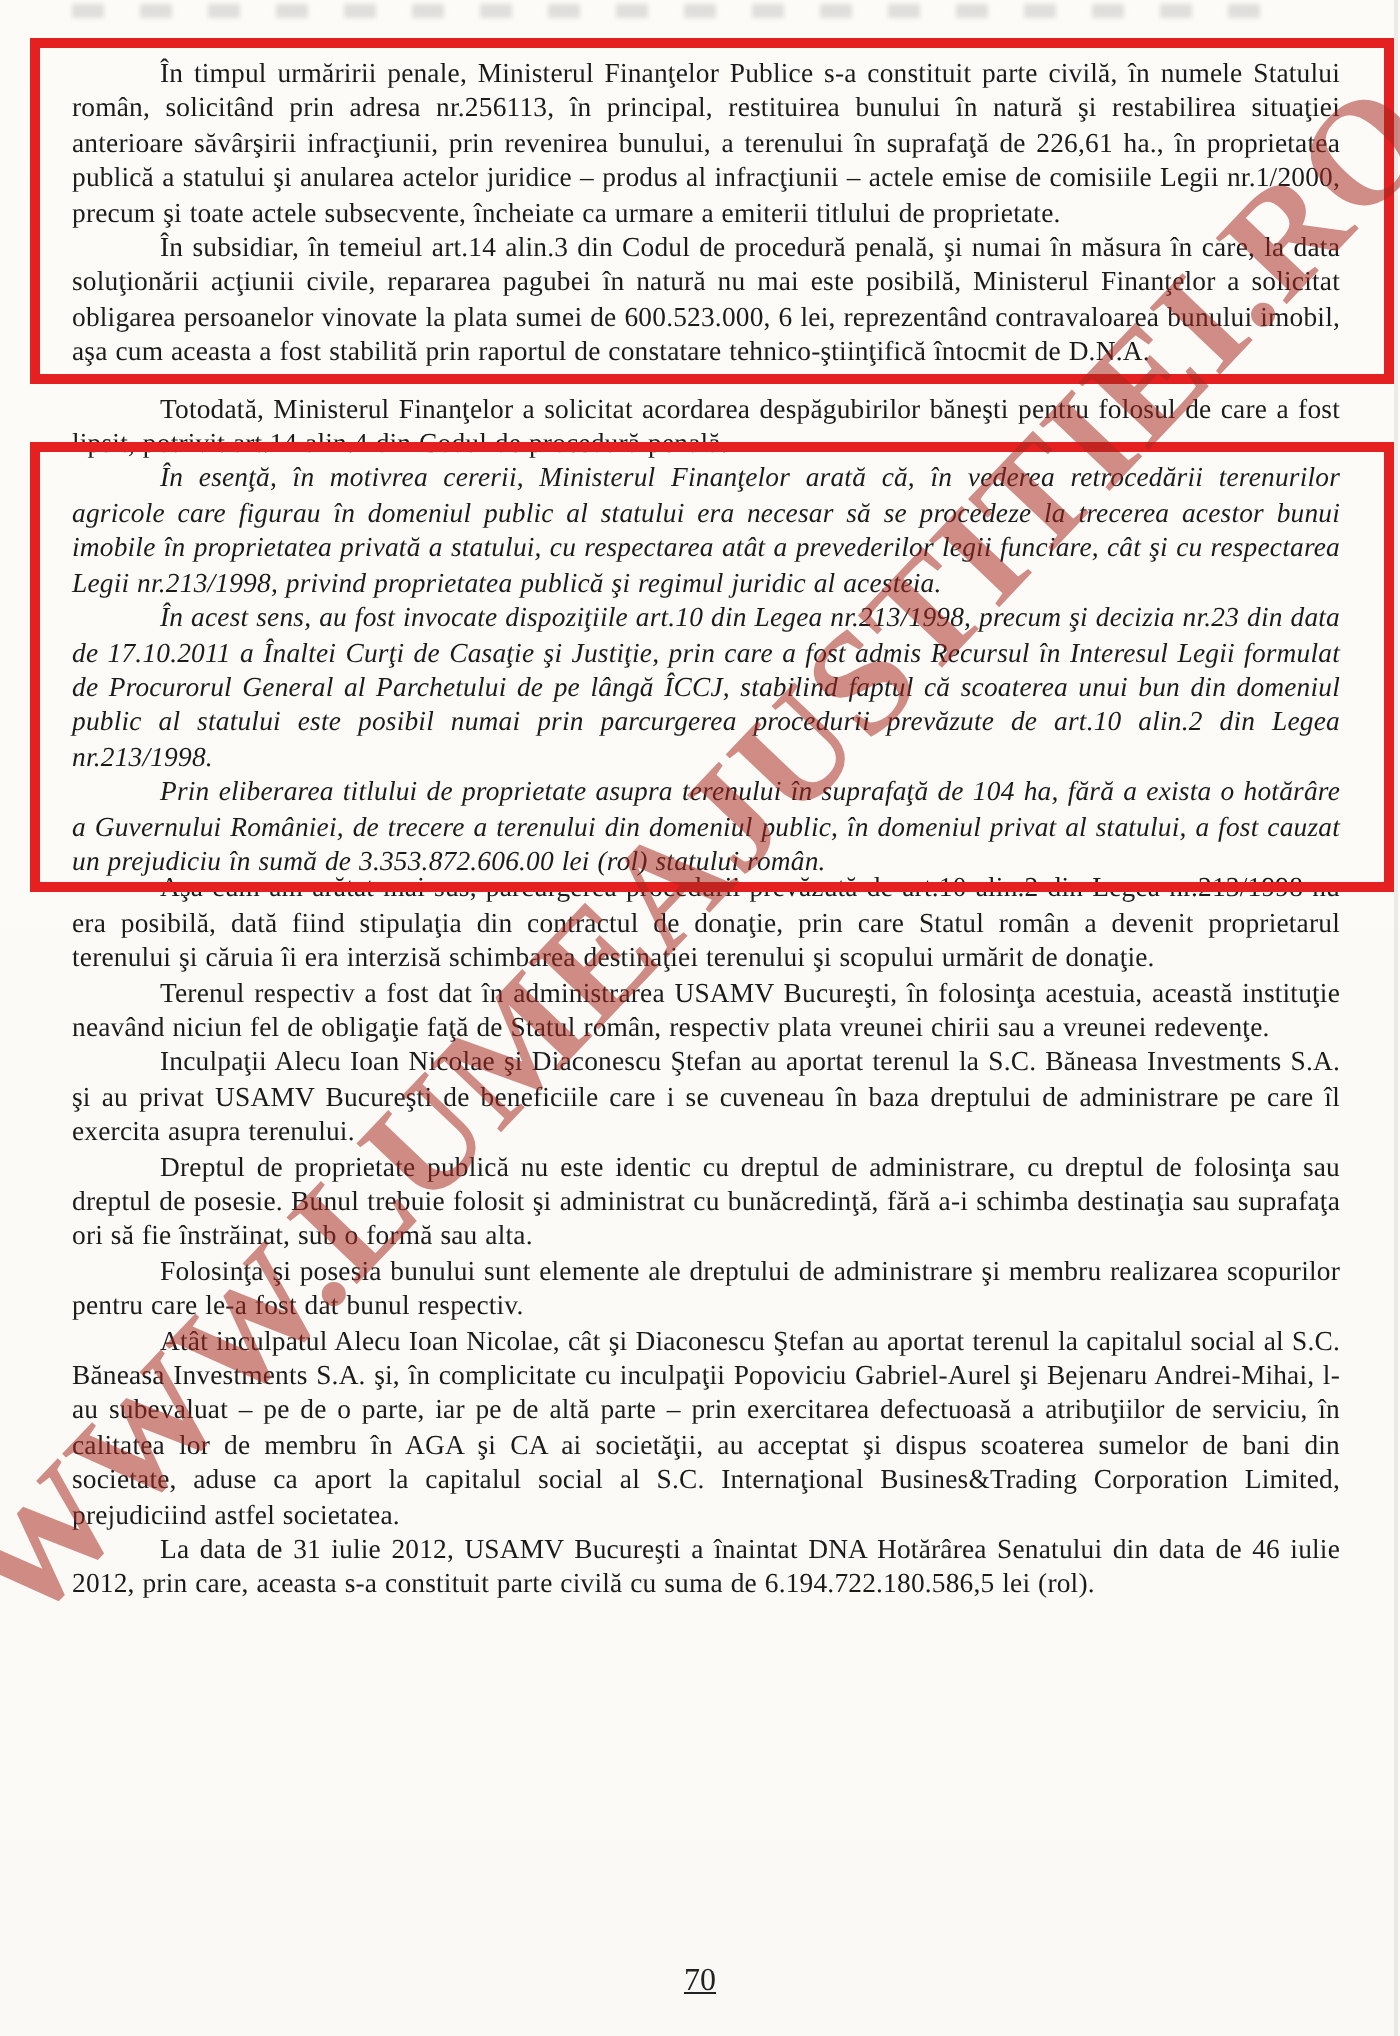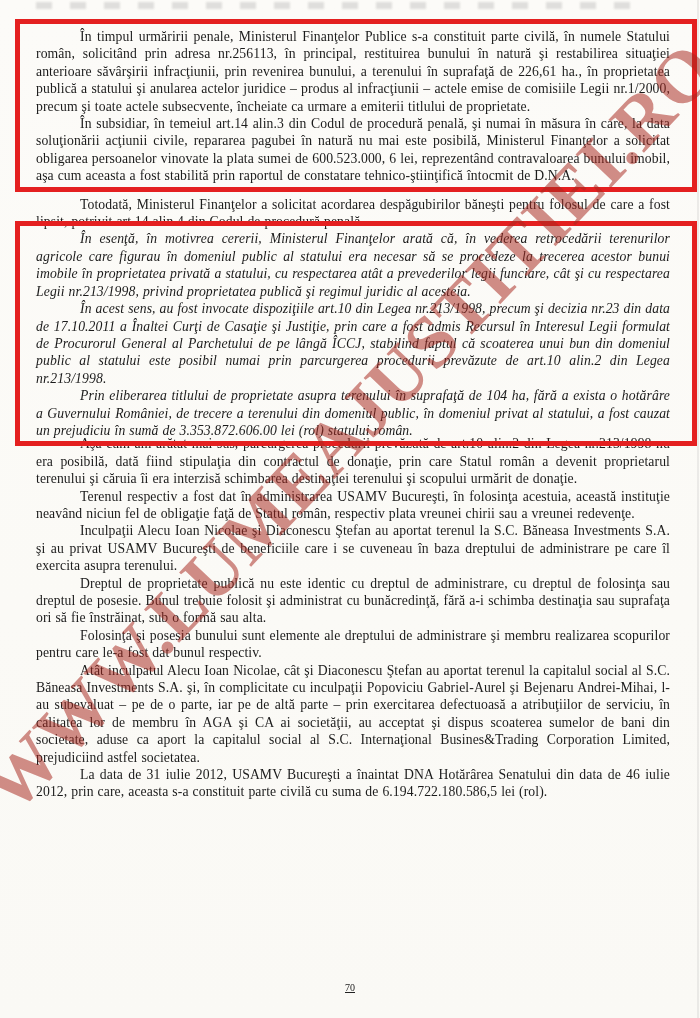"70" .page-number { font-size: 10px -> 16px }
